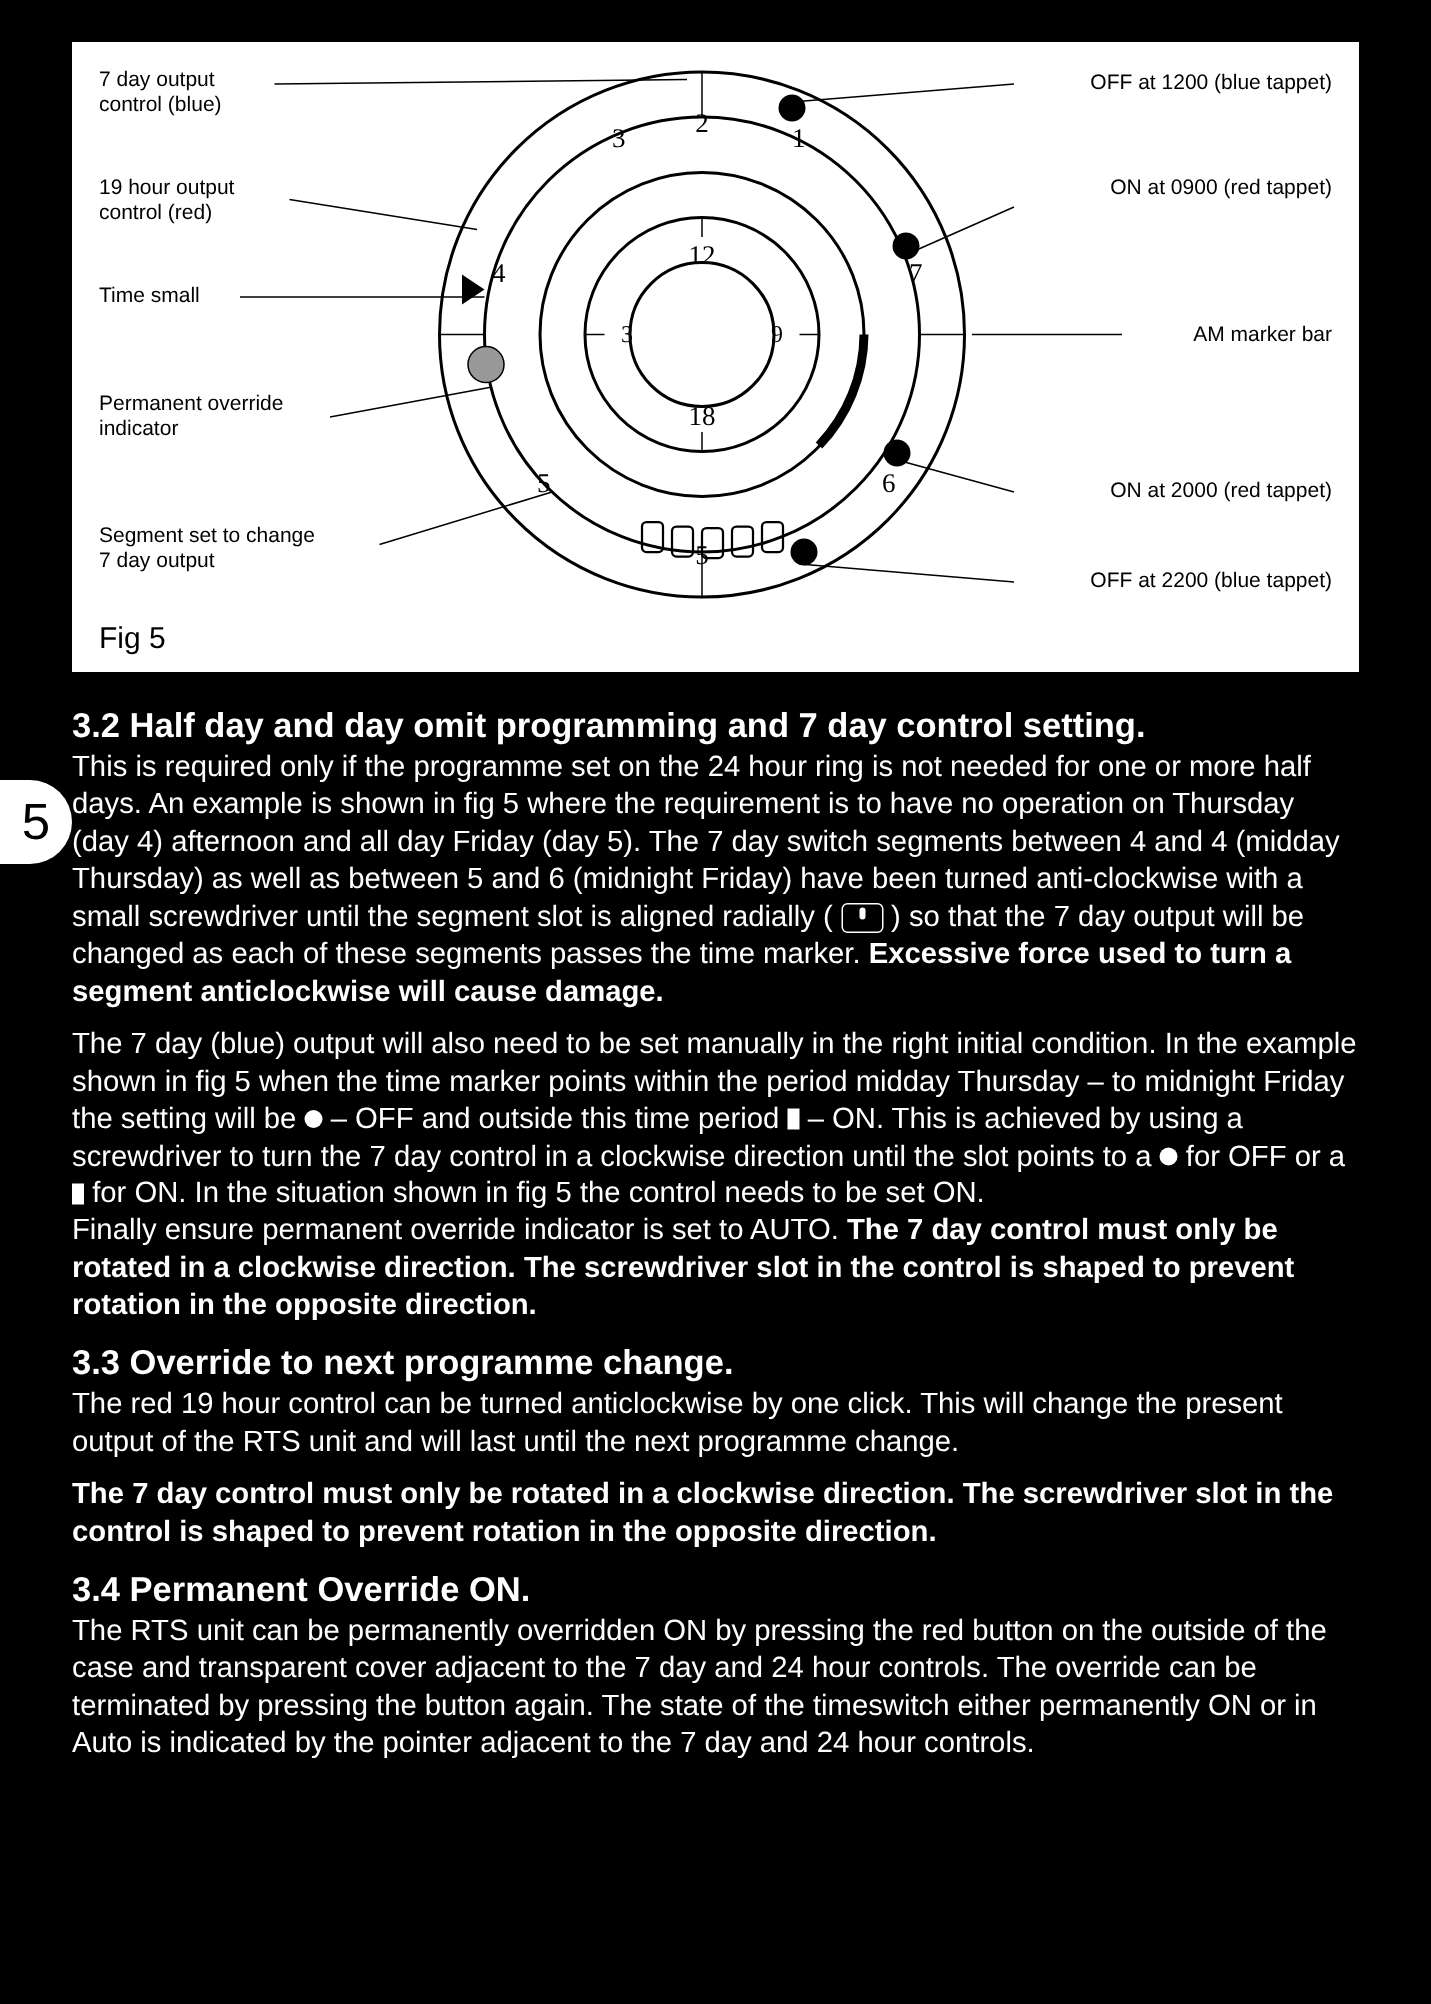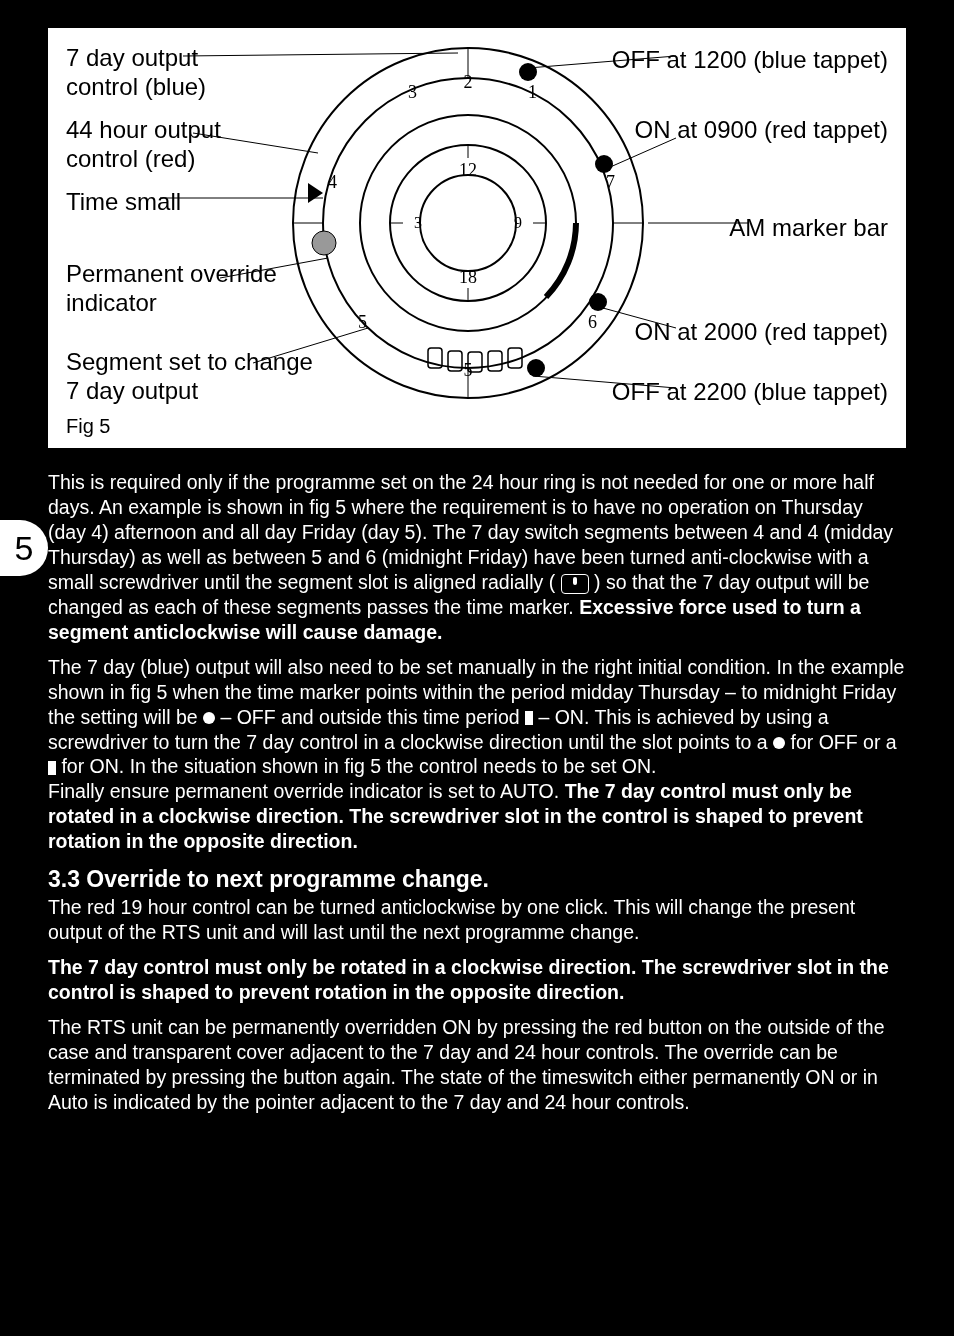"7 day output" .lbl { font-size: 24px -> 14px }
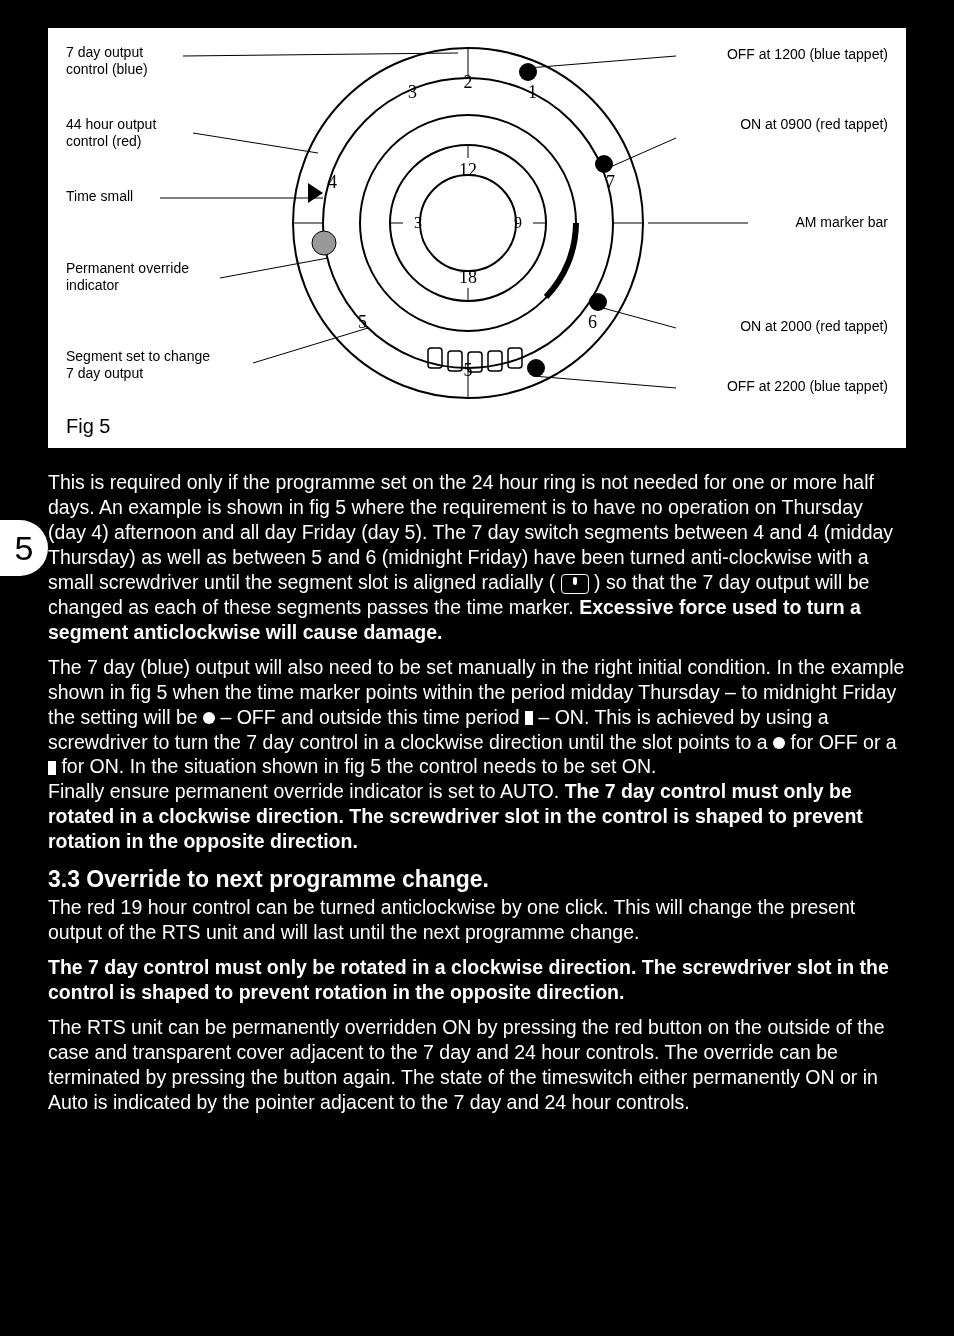"44 hour output" span { text: 44 -> 19 }
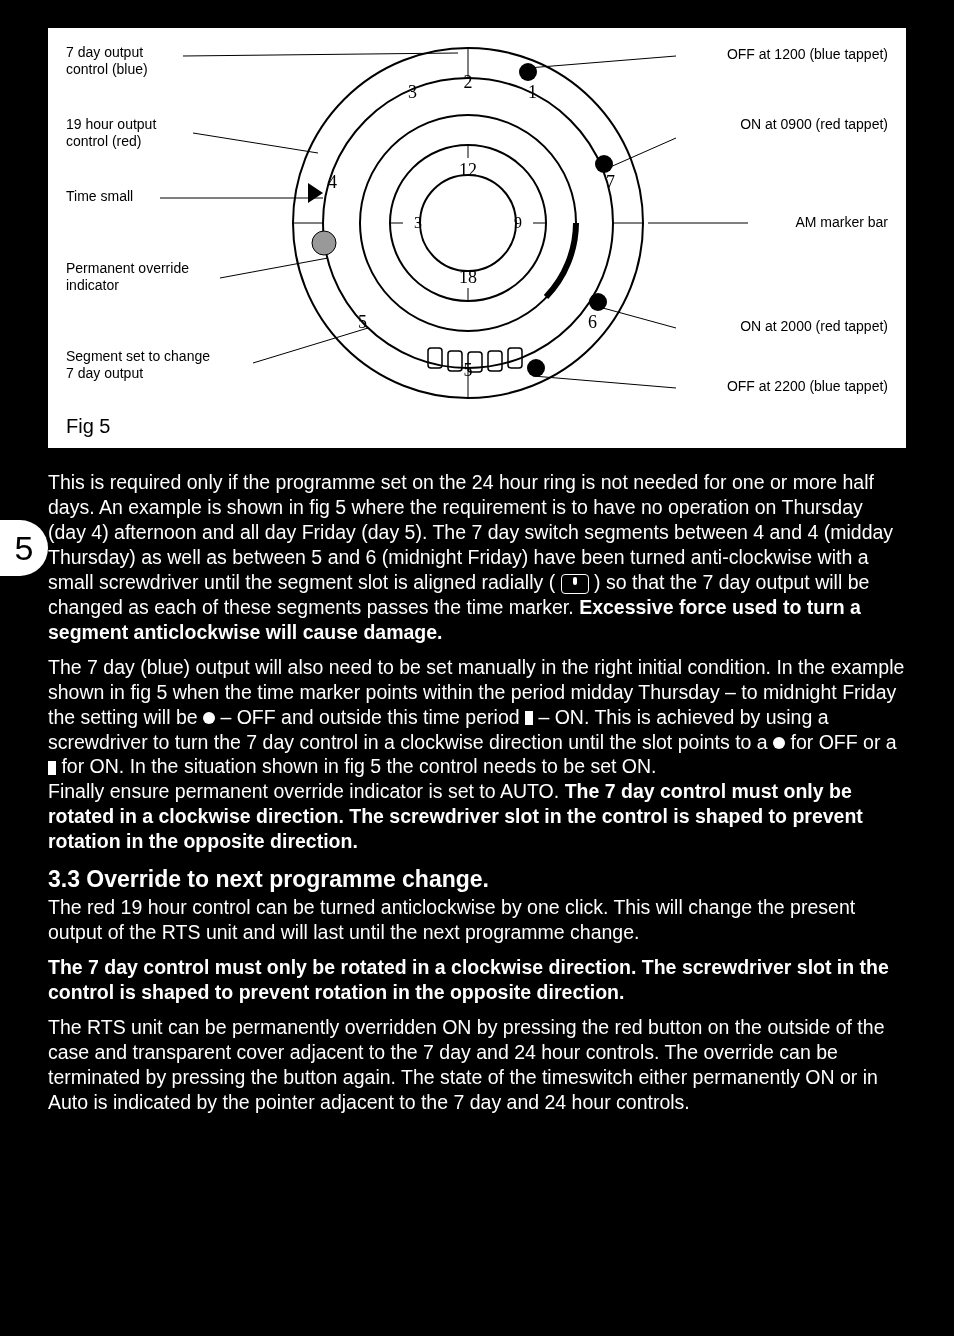"3.2 Half day and day" h2 { html: none -> <h2>3.2 Half day and day omit programming and 7 day control setting.</h2> }
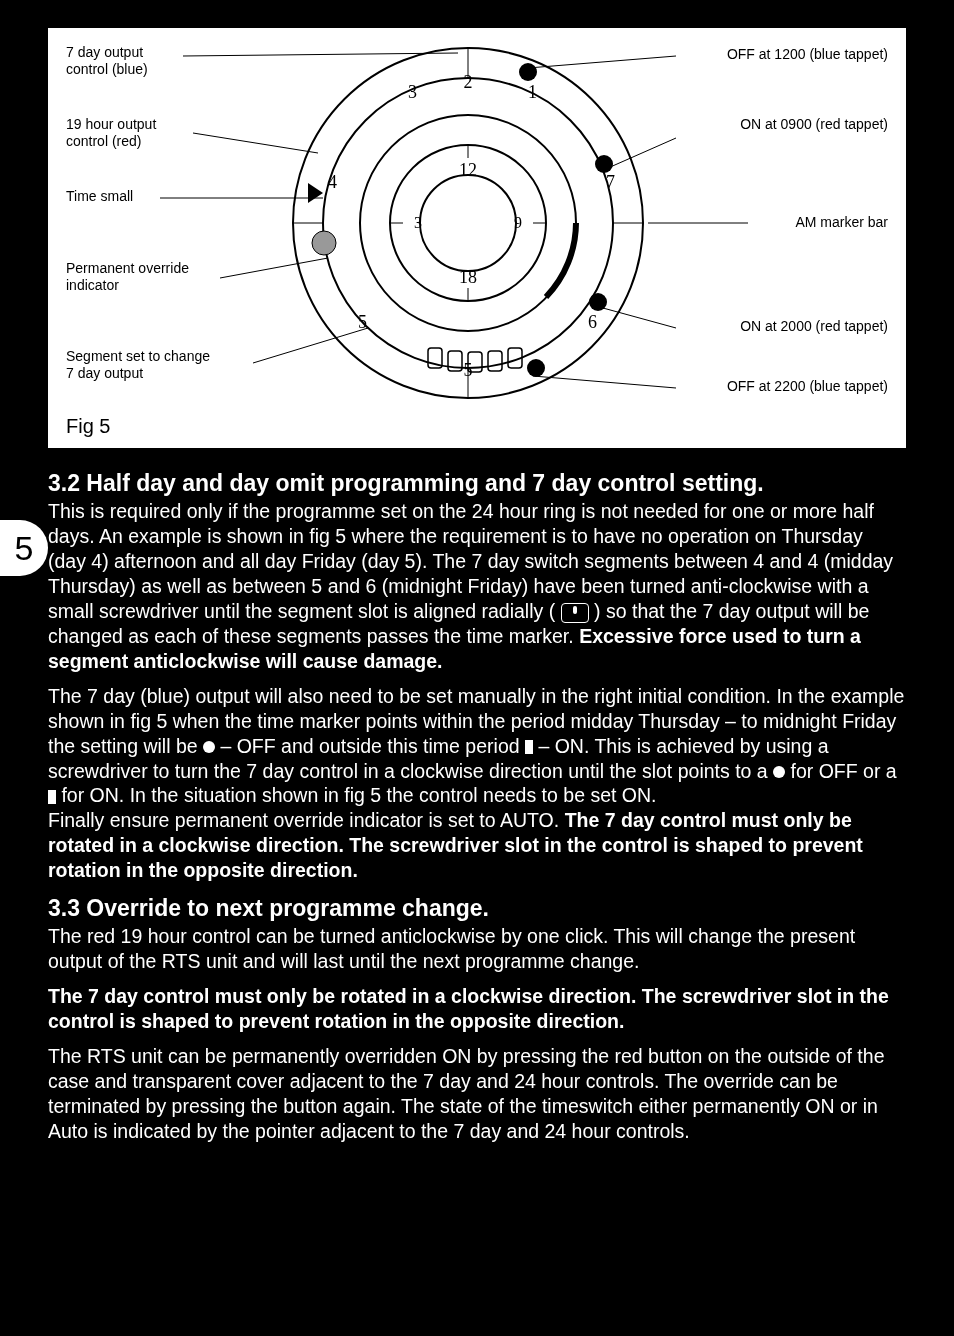"3.4 Permanent Override ON." h2 { html: none -> <h2>3.4 Permanent Override ON.</h2> }
